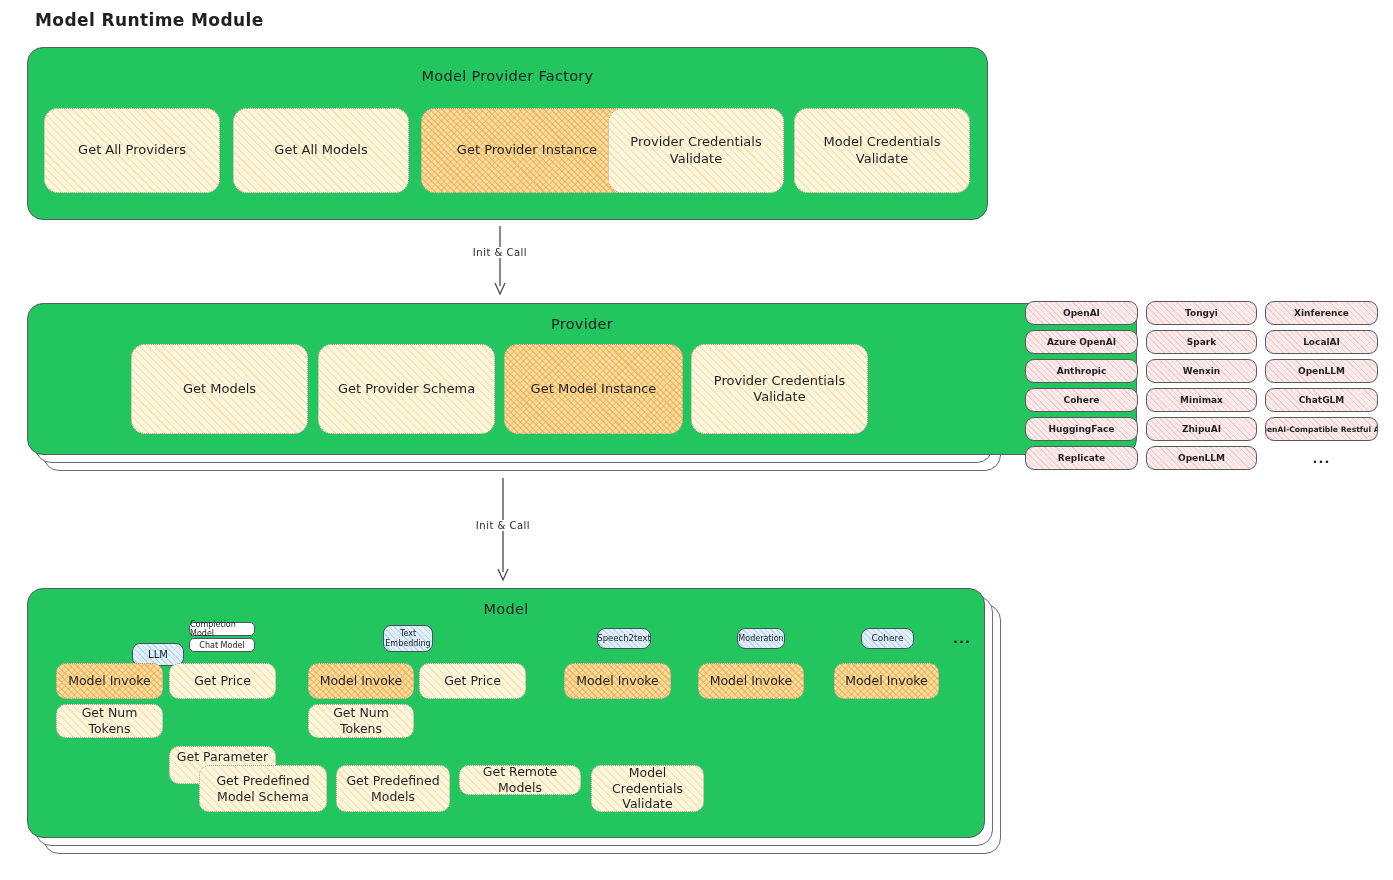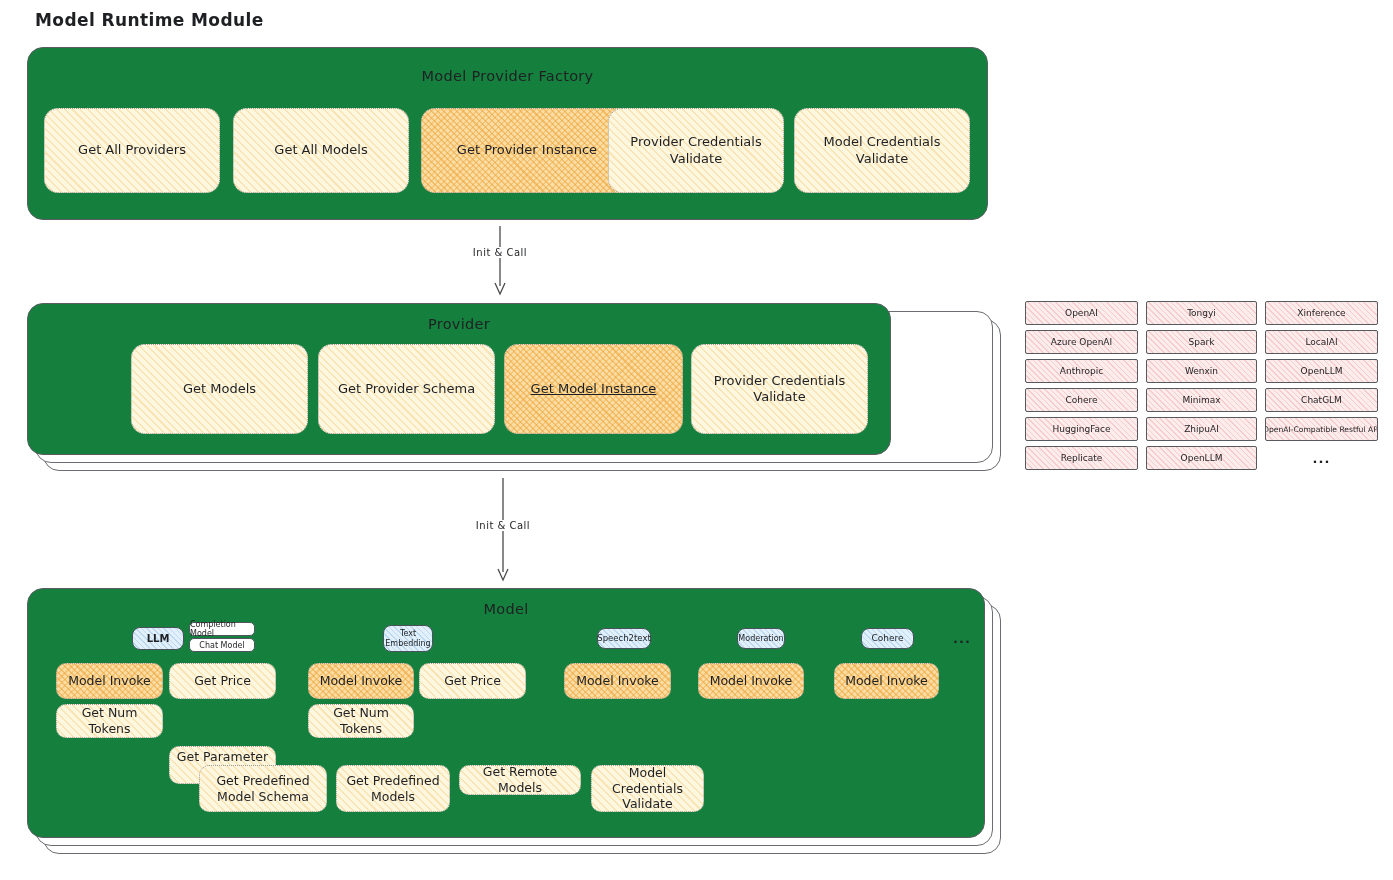"Model Provider Factory" .panel { background: #15803d -> #22c55e }
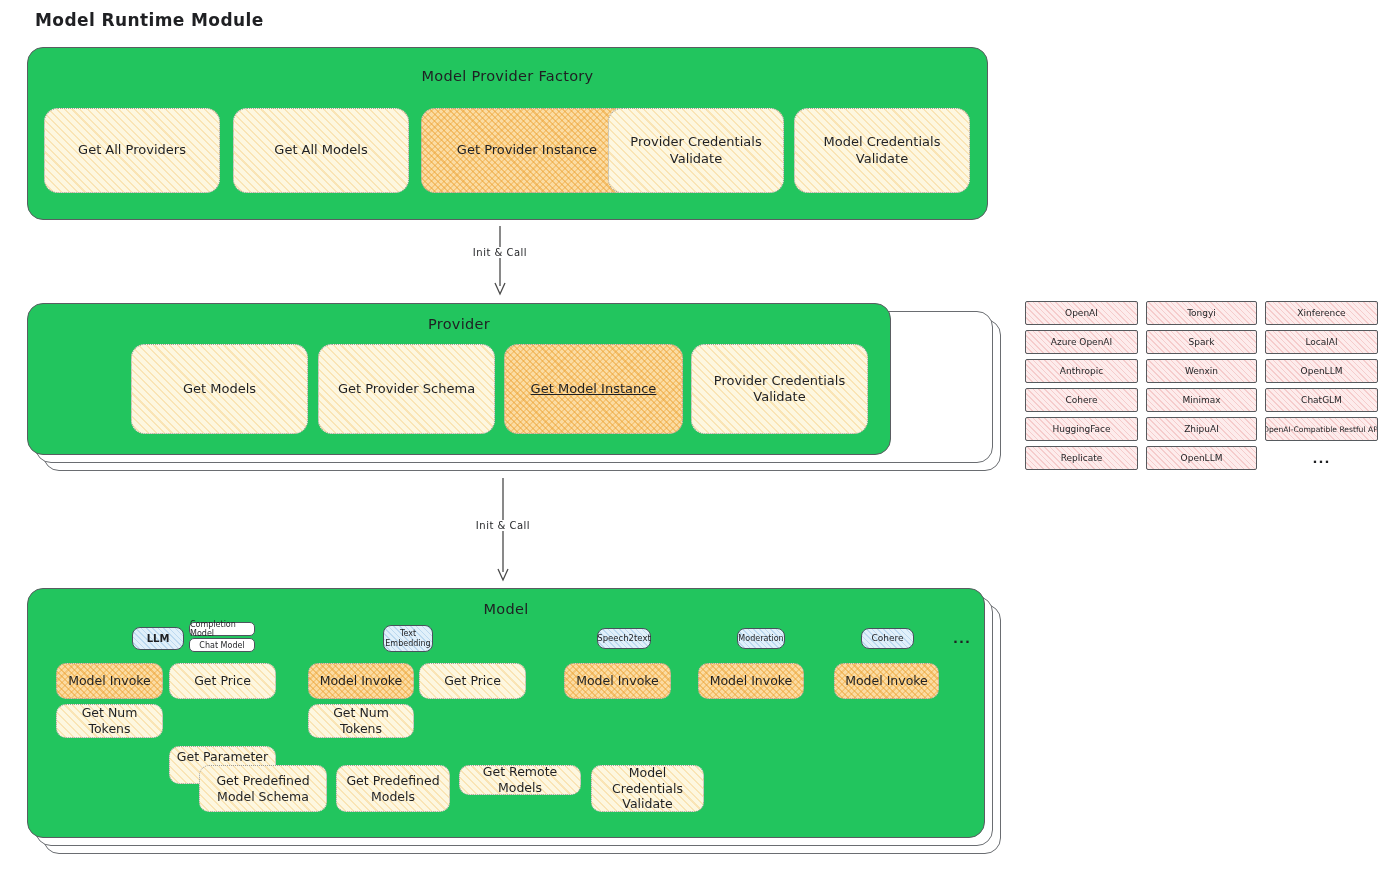"OpenAI" .chip { border-radius: 2px -> 9px; font-weight: none -> bold }
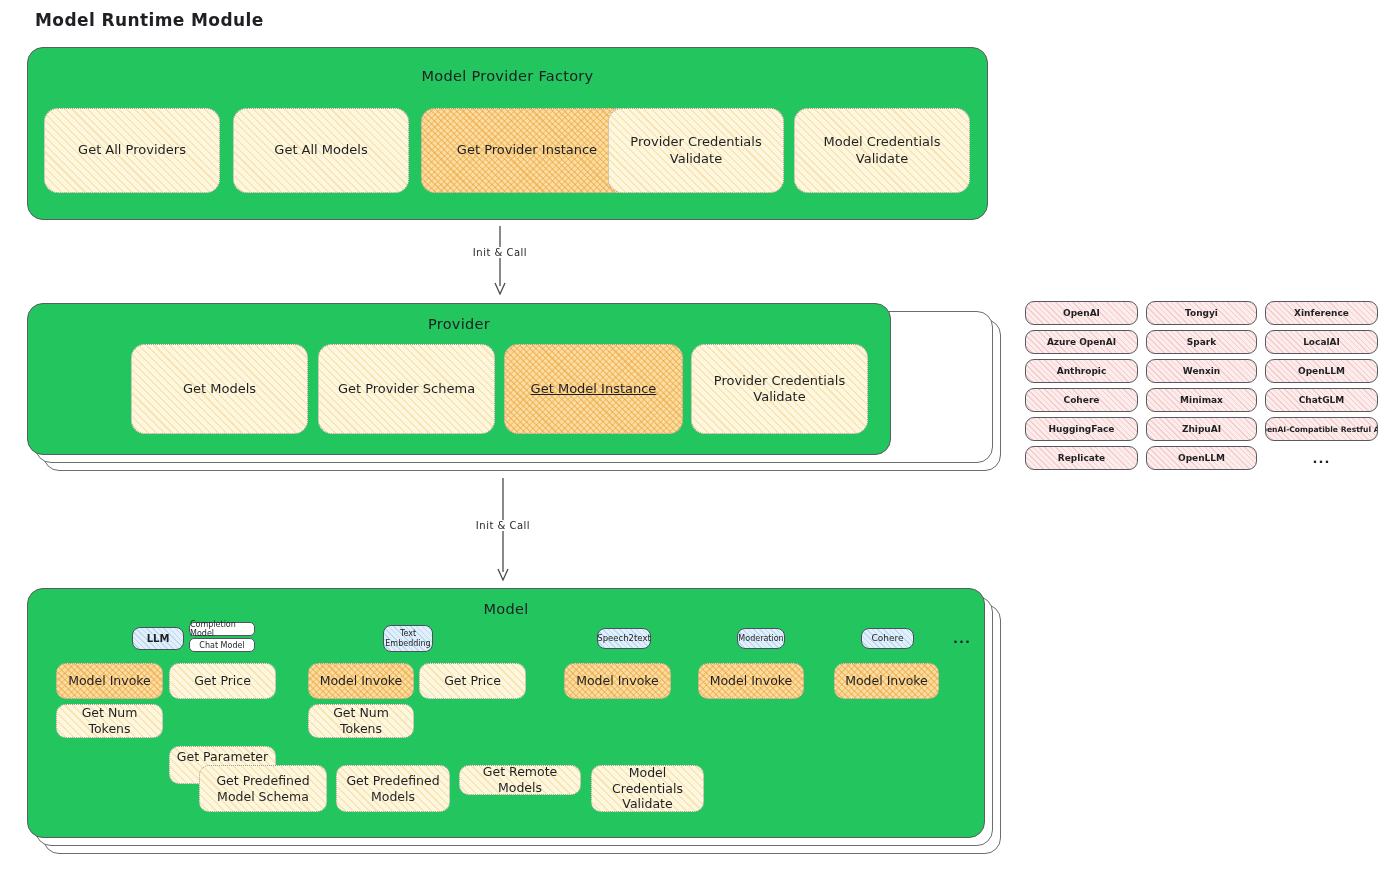"Provider" div.panel { width: 864px -> 1110px }
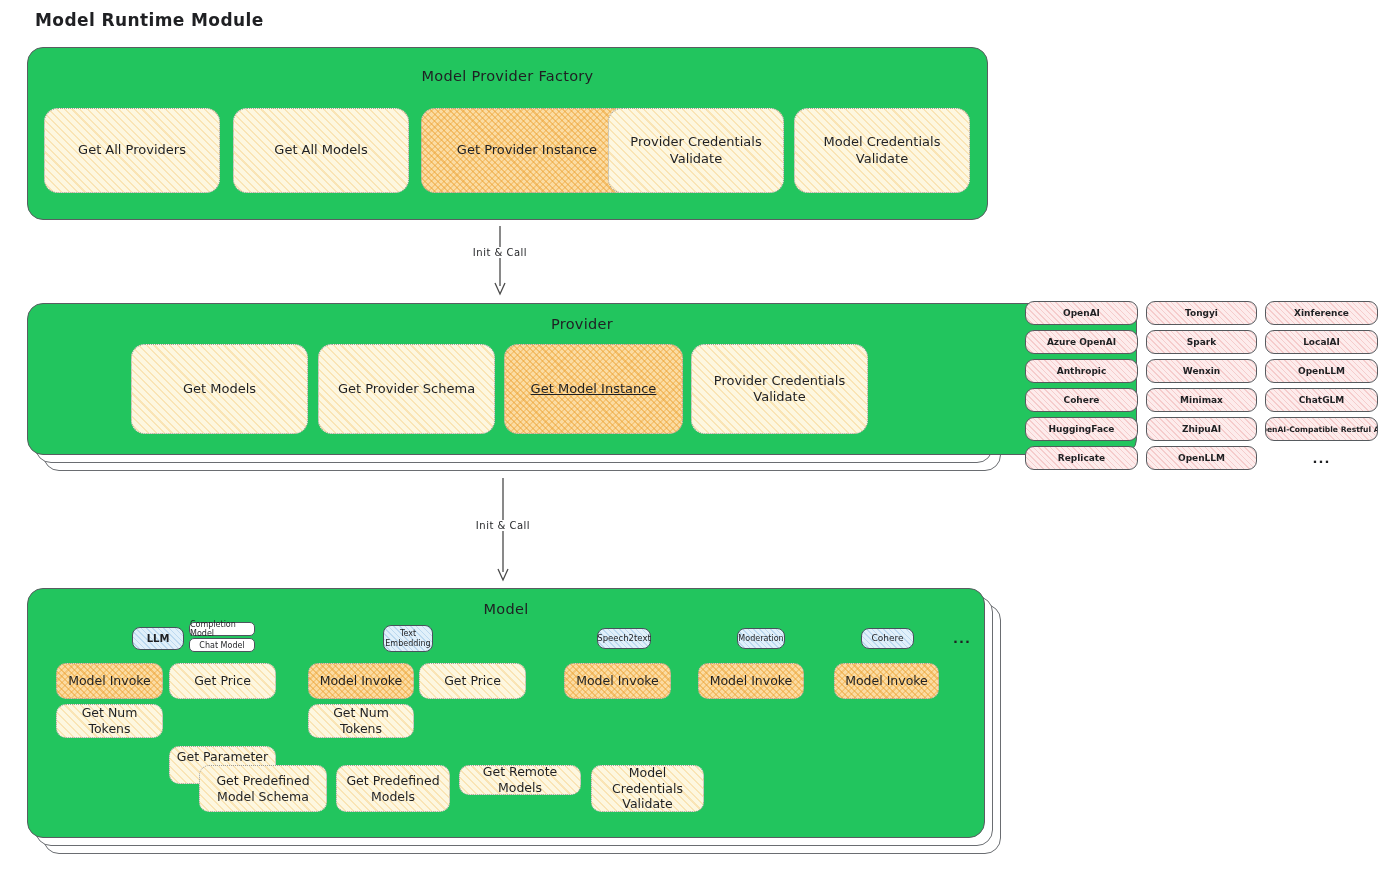"Get Model Instance" div.btn { text-decoration: underline -> none }
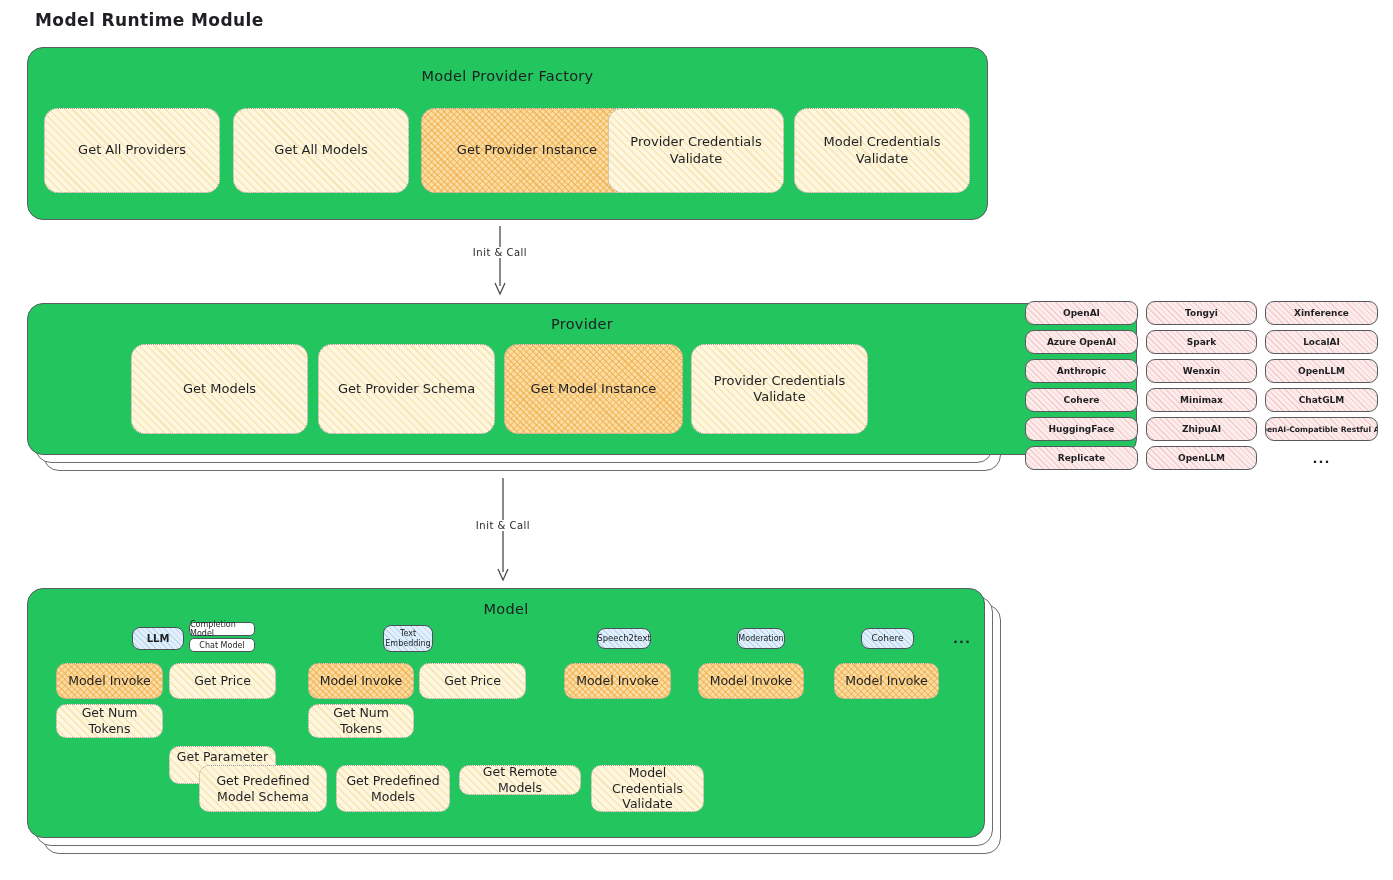"LLM" div.tab-blue { font-weight: bold -> none; top: 38px -> 54px }
